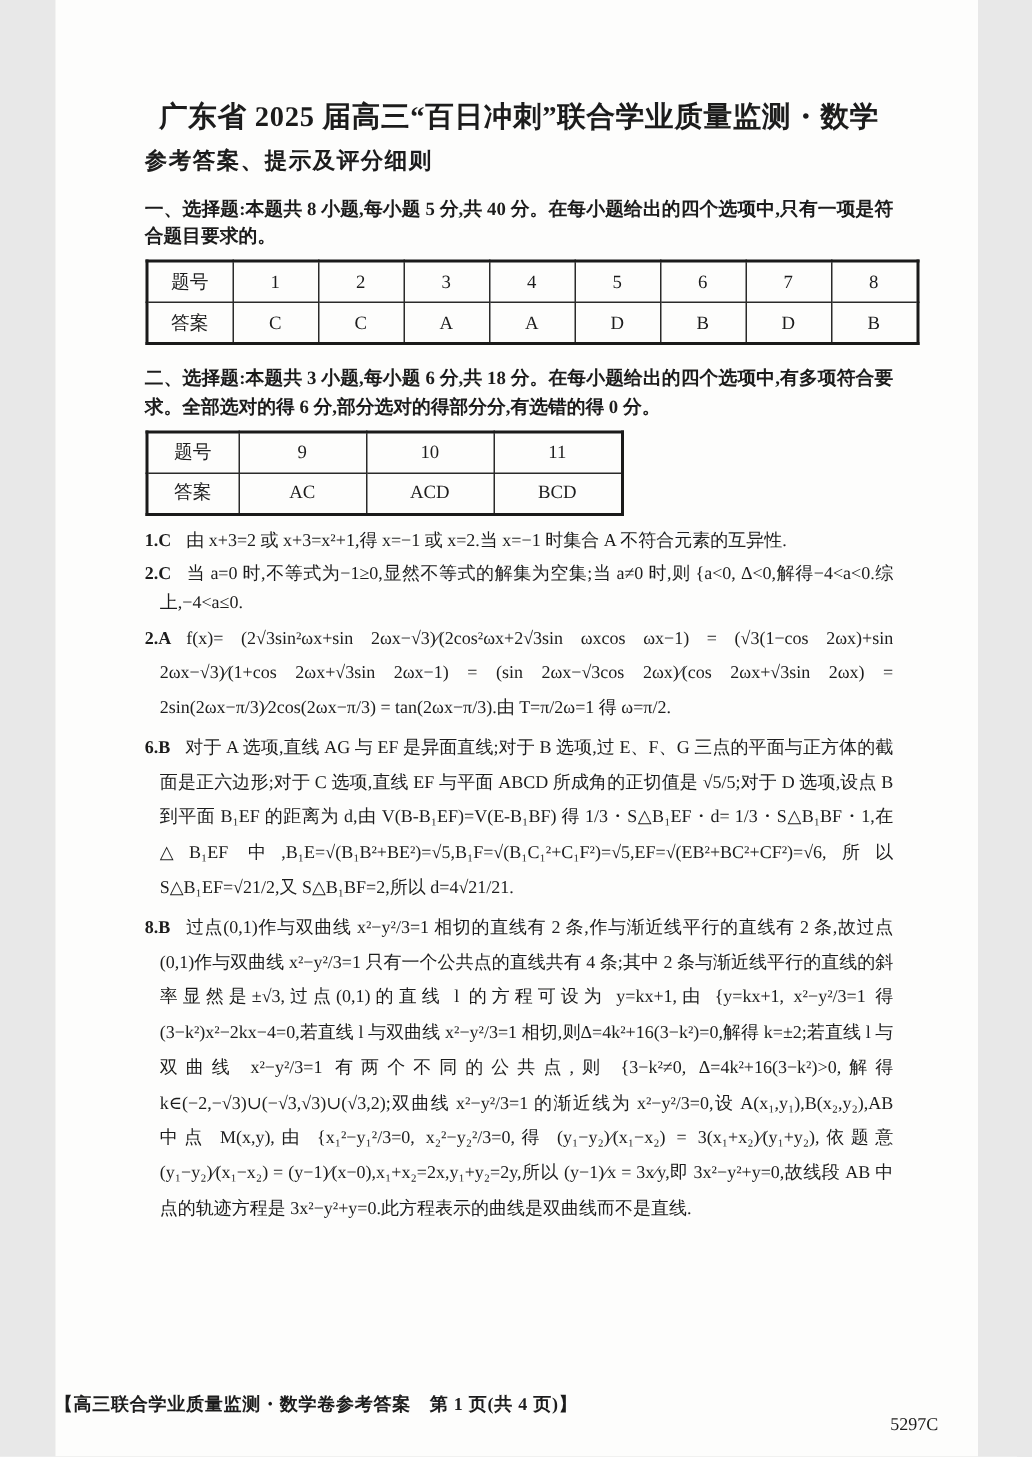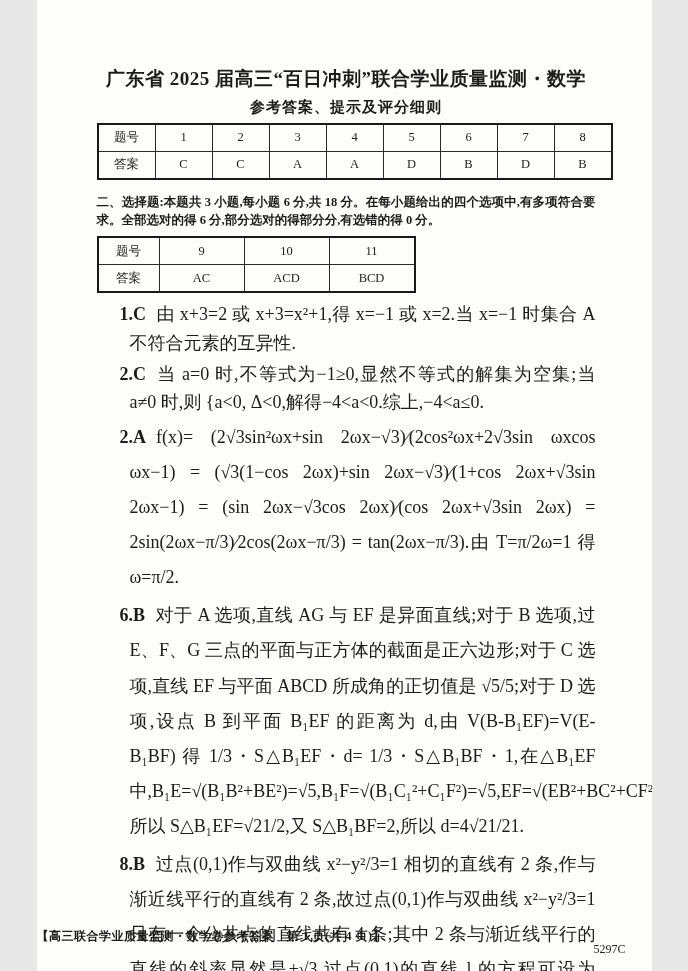"参考答案、提示及评分细则" .subtitle { text-align: center -> none }
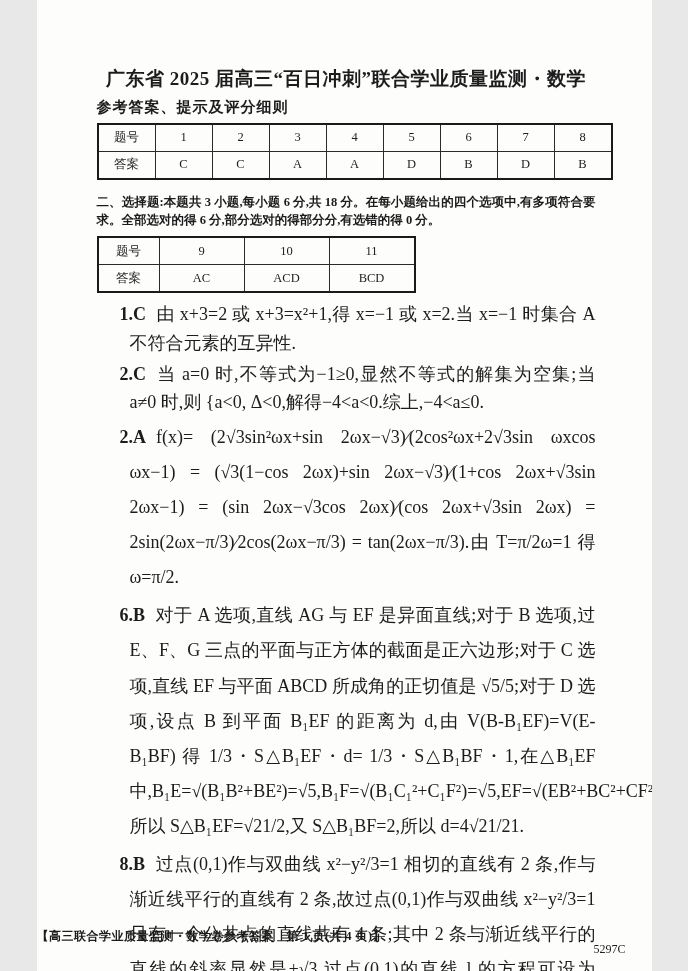"一、选择题:本题共 8 小题,每小题 5 分,共" div.sec-heading { html: none -> <div>一、选择题:本题共 8 小题,每小题 5 分,共 40 分。在每小题给出的四个选项中,只有一项是符合题目要求的。</div> }
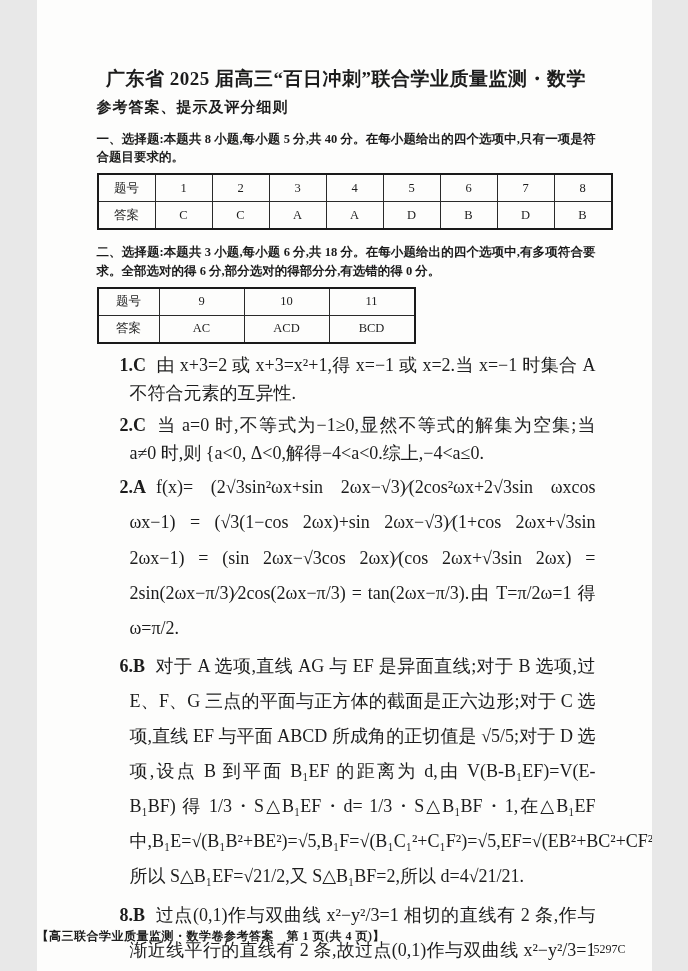"1.C 由 x+3=2 或 x+3=x²+1,得" .sol { font-size: 18px -> 12px; margin-left: 23px -> none }
